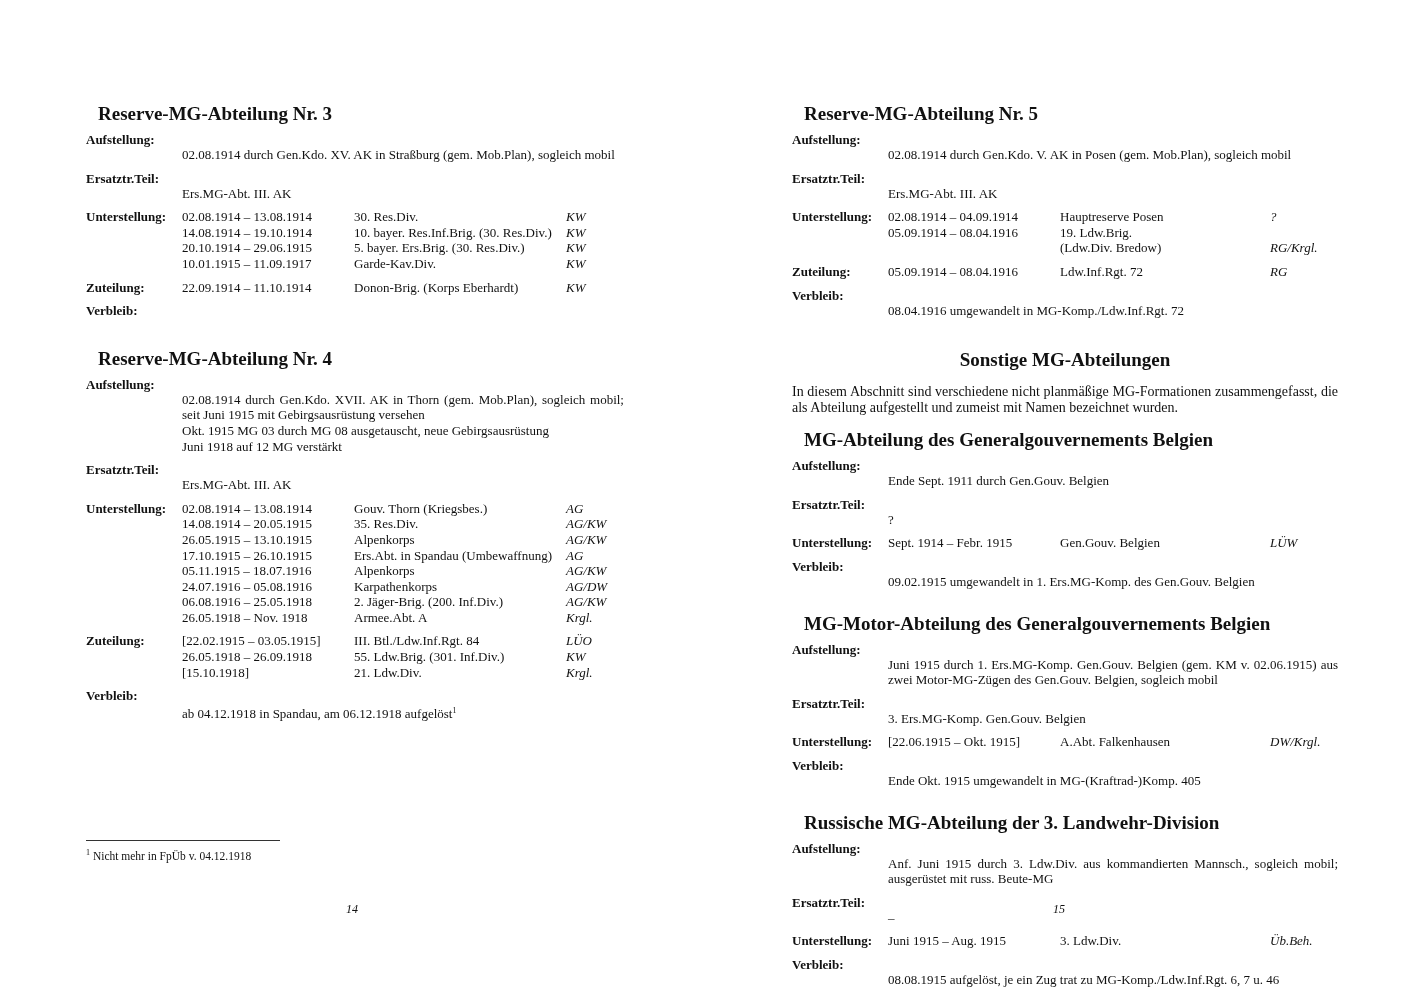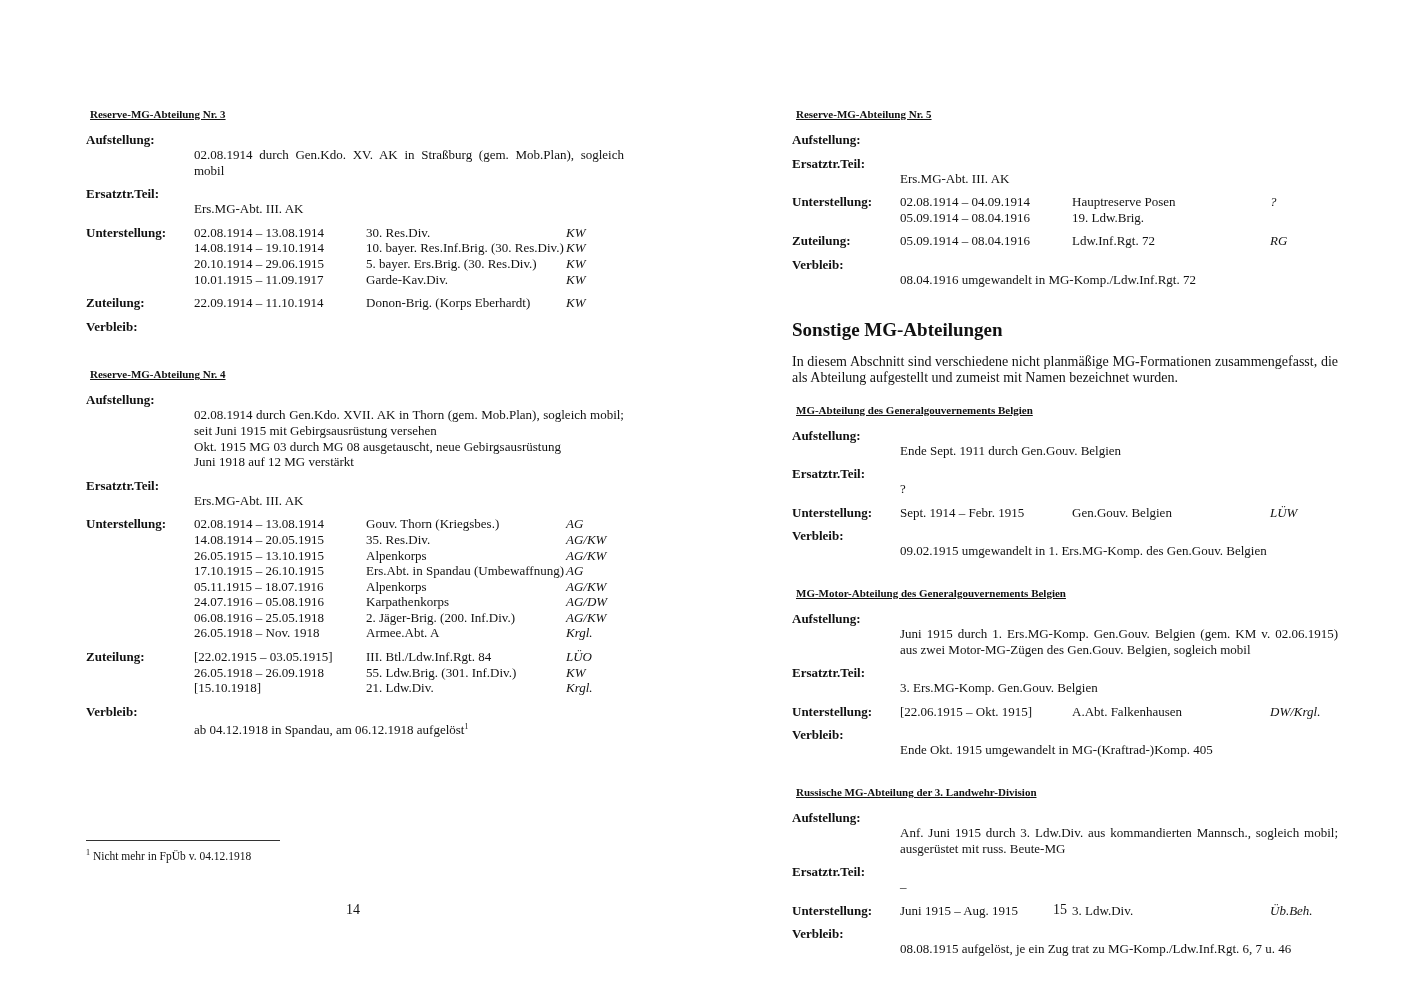"Reserve-MG-Abteilung Nr. 3" h2.unit { font-size: 11px -> 19px; margin: 0 0 8px 4px -> 0 0 8px 12px; text-decoration: underline -> none }
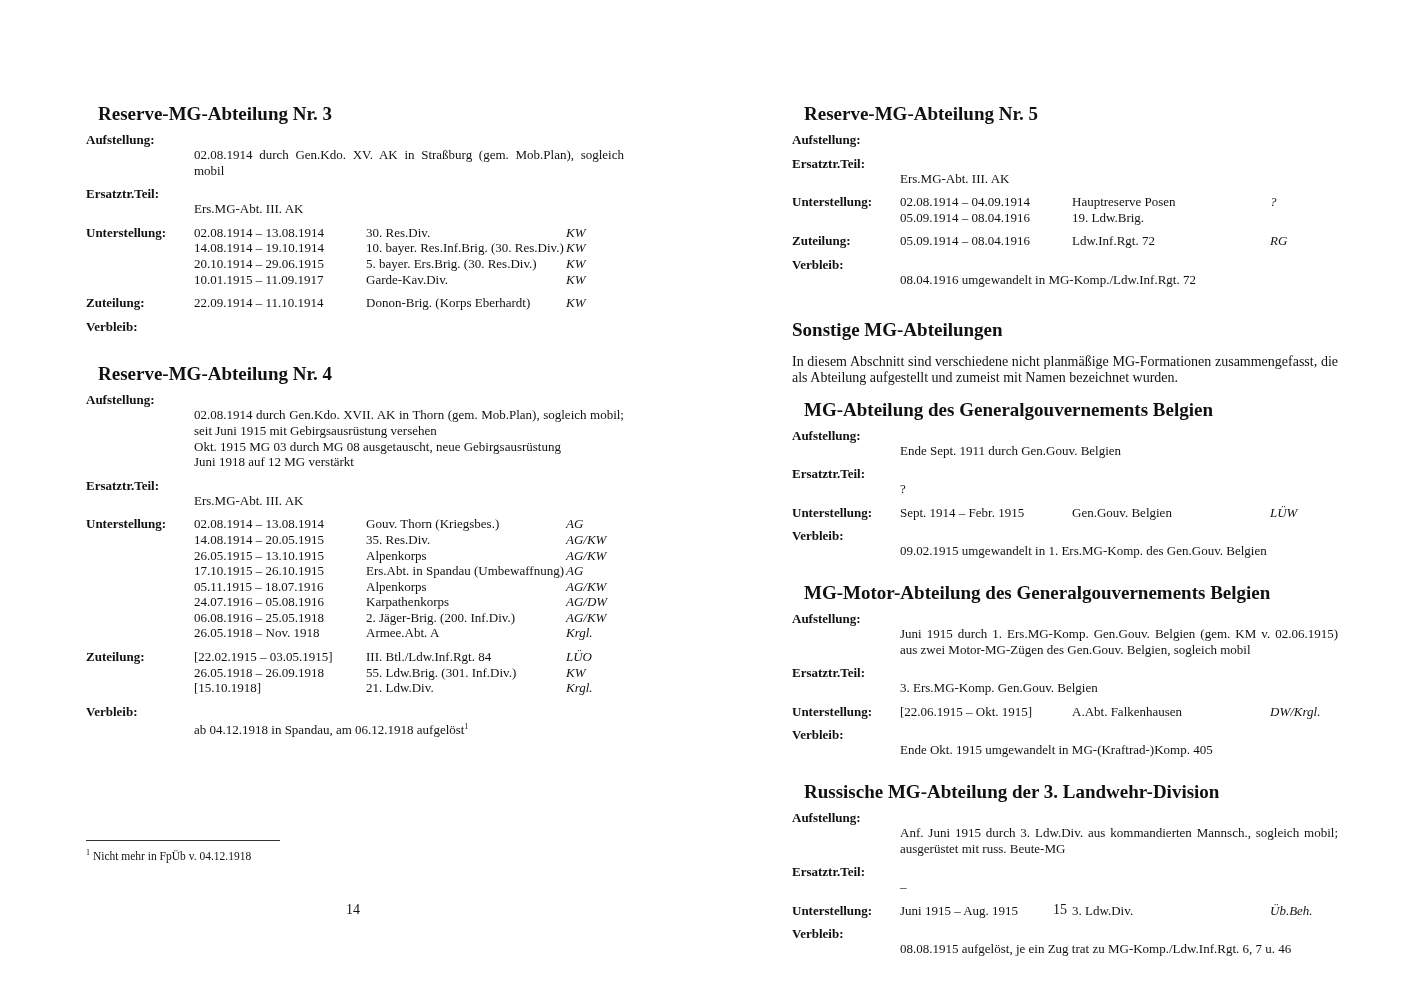"Aufstellung:" .field { gap: 12px -> none }
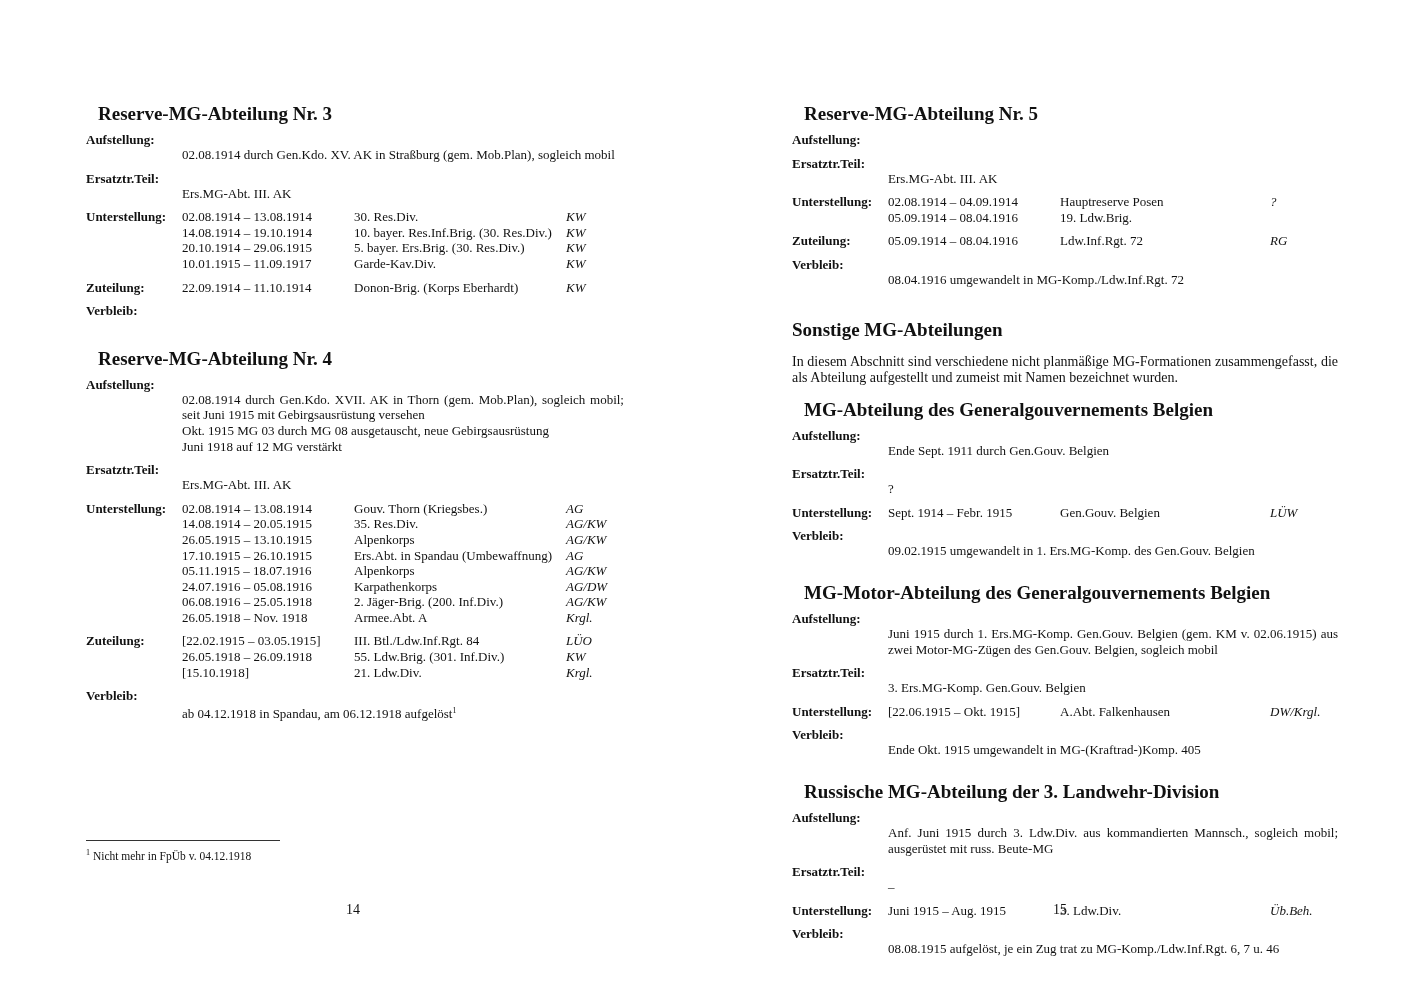"02.08.1914 durch Gen.Kdo. V. AK" div.val { html: none -> <div>02.08.1914 durch Gen.Kdo. V. AK in Posen (gem. Mob.Plan), sogleich mobil</div> }
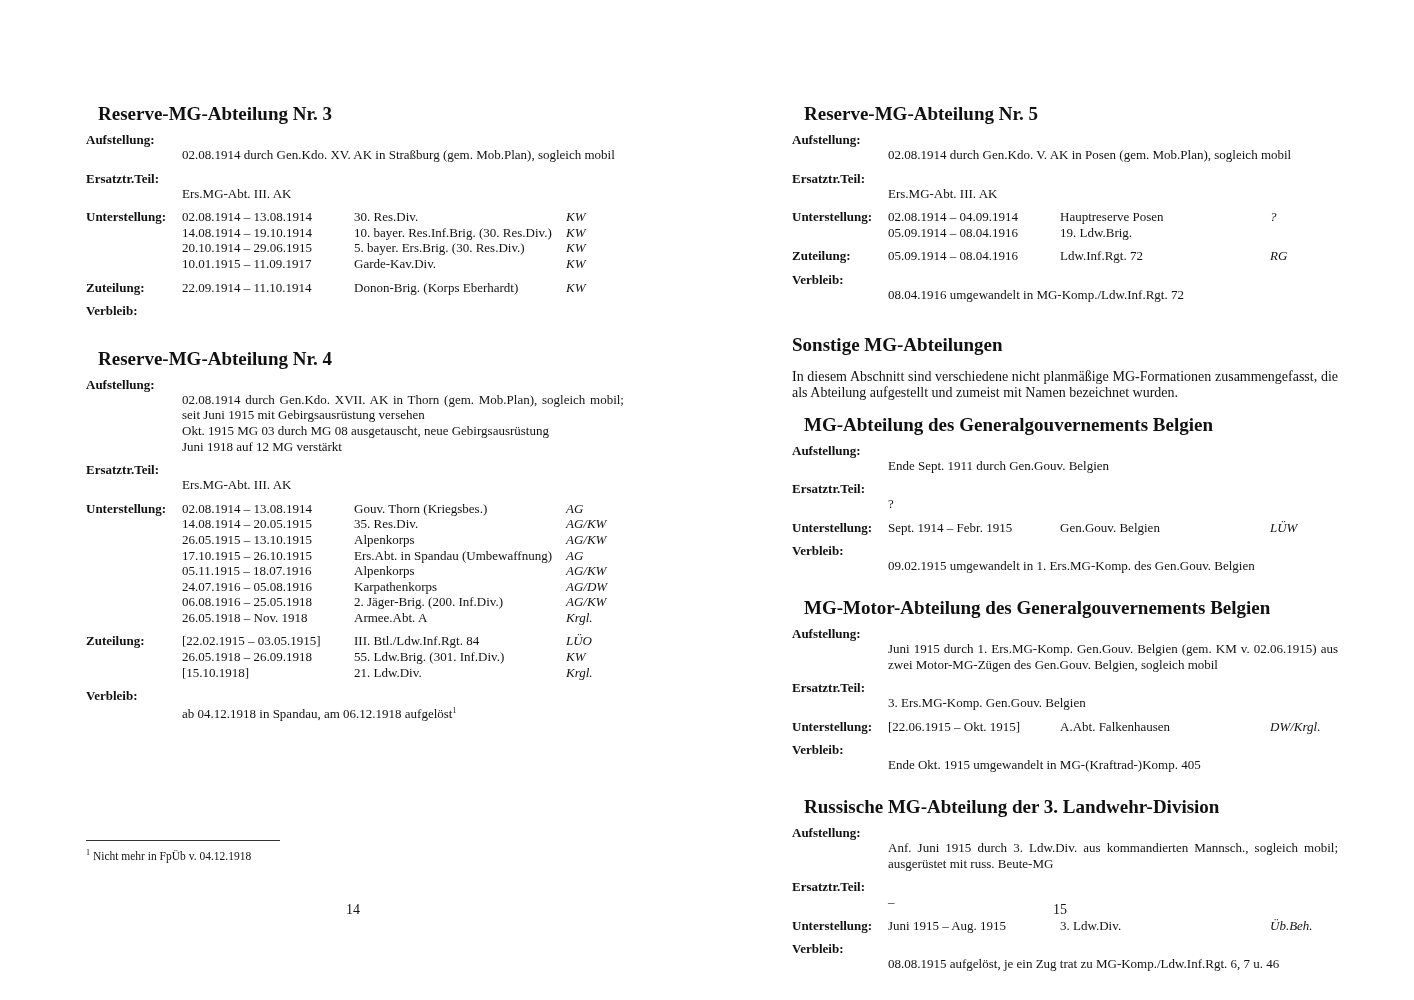"(Ldw.Div. Bredow)" div.row { html: none -> <div> <span></span> <span>(Ldw.Div. Bredow)</span> <span>RG/Krgl.</span> </div> }
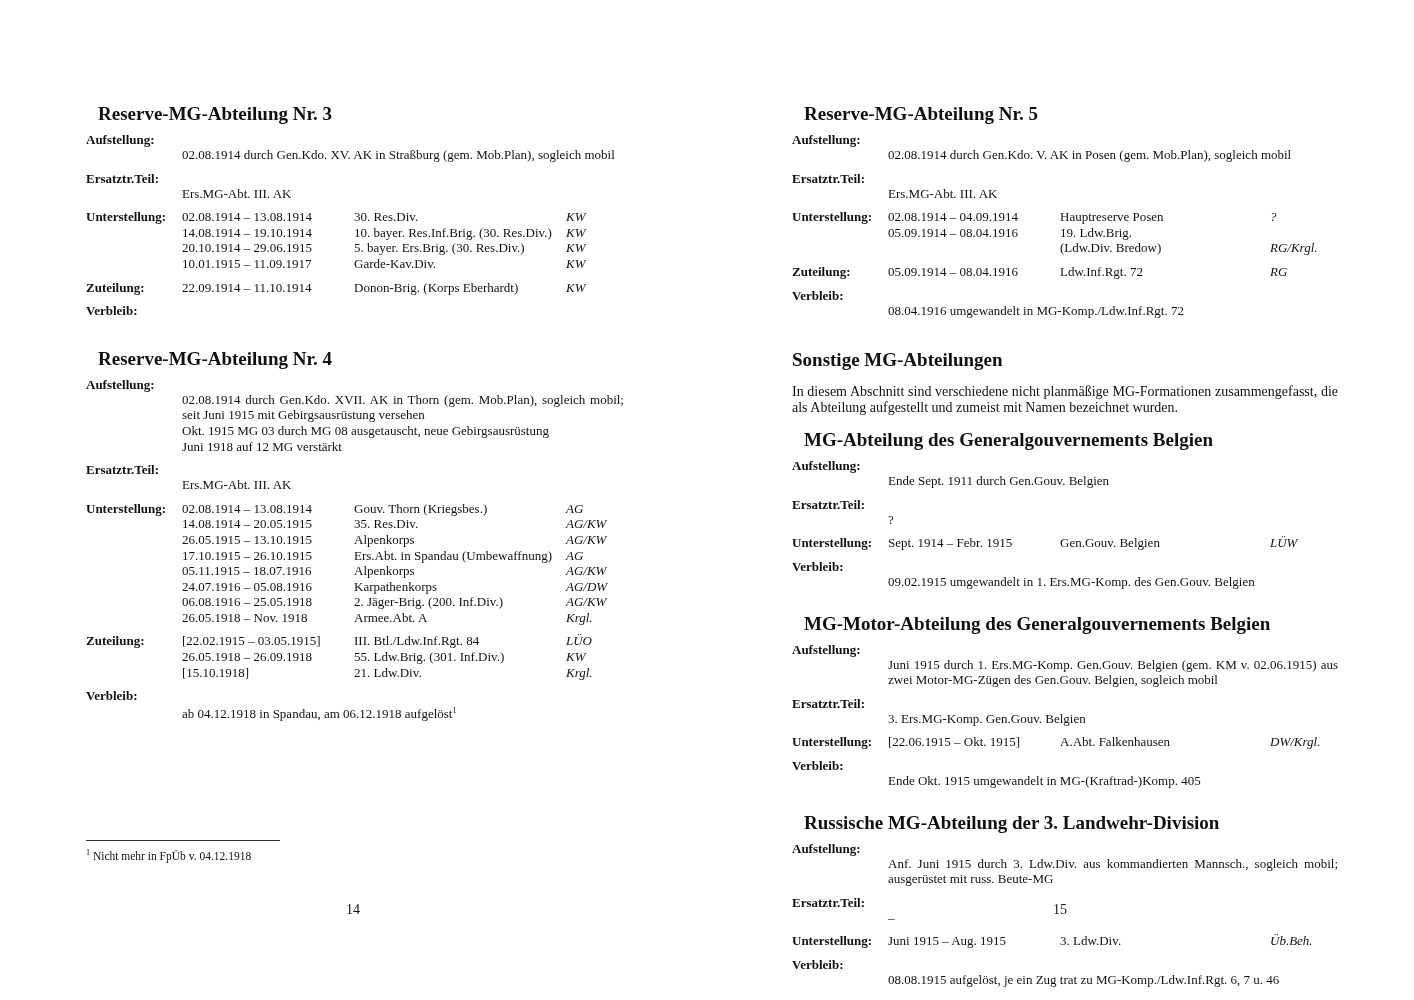"Sonstige MG-Abteilungen" h1.section { text-align: none -> center }
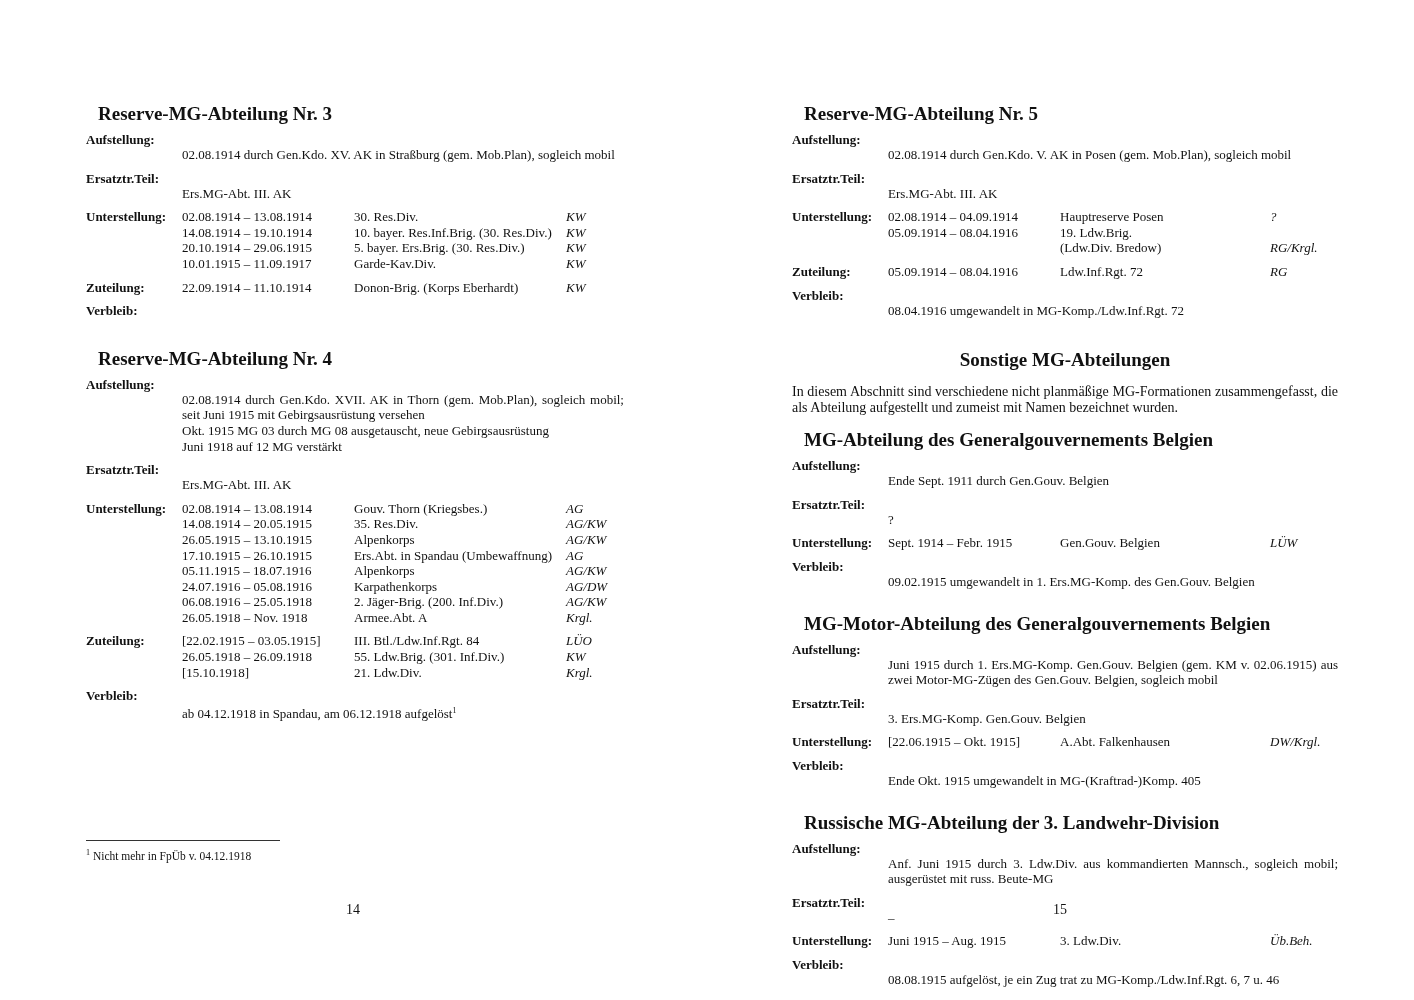"14" .pagenum { font-size: 14px -> 12px; font-style: none -> italic }
